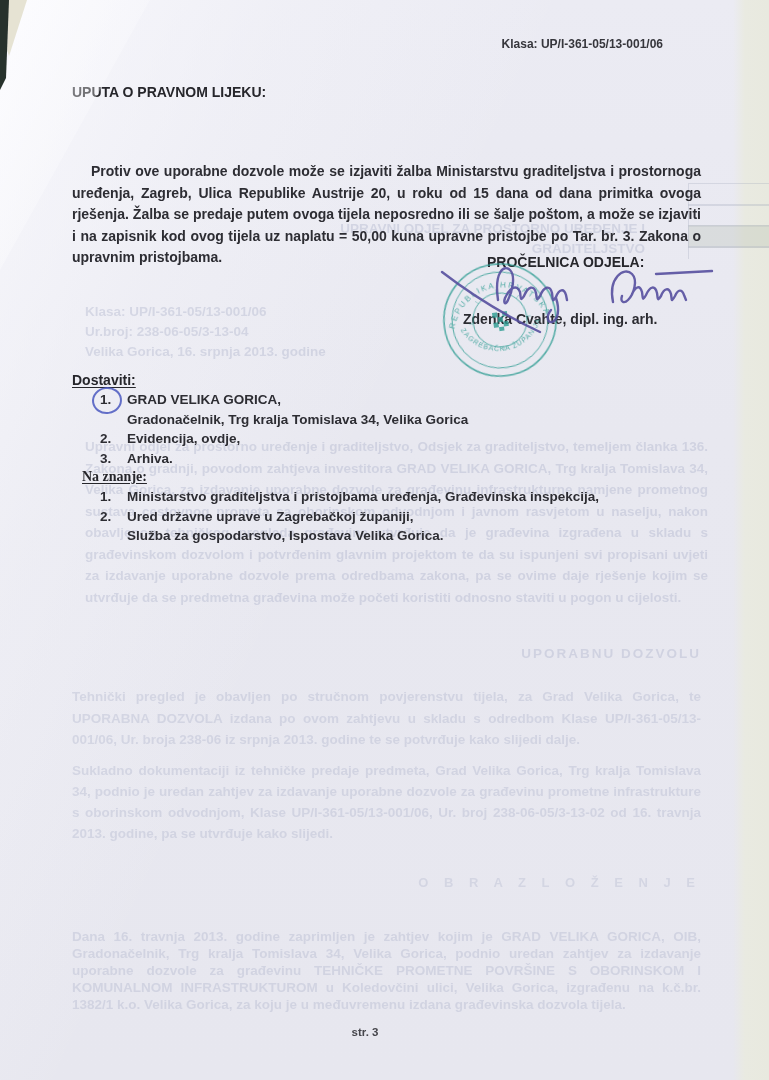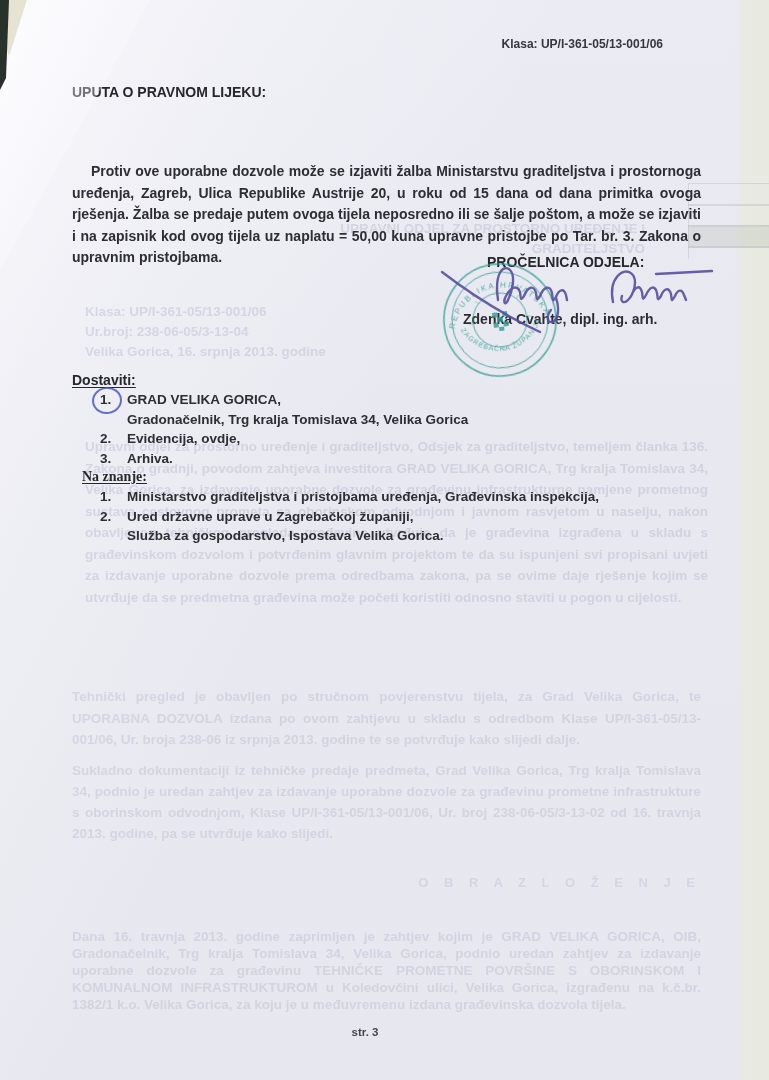"UPORABNU DOZVOLU" div.bleed { html: none -> <div>UPORABNU DOZVOLU</div> }
